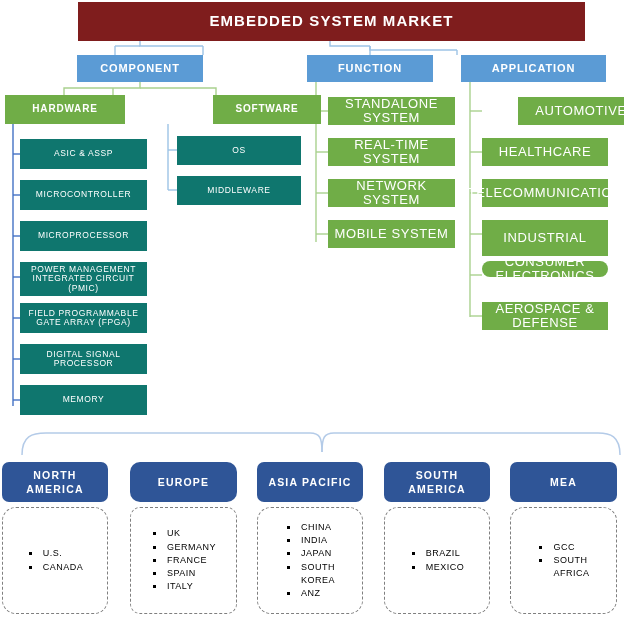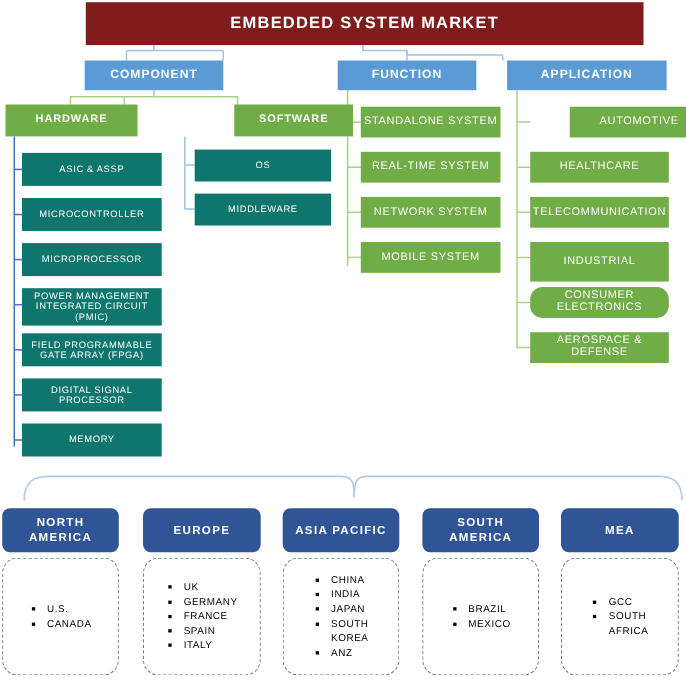"STANDALONE SYSTEM" .leaf-green { font-size: 10px -> 13px }
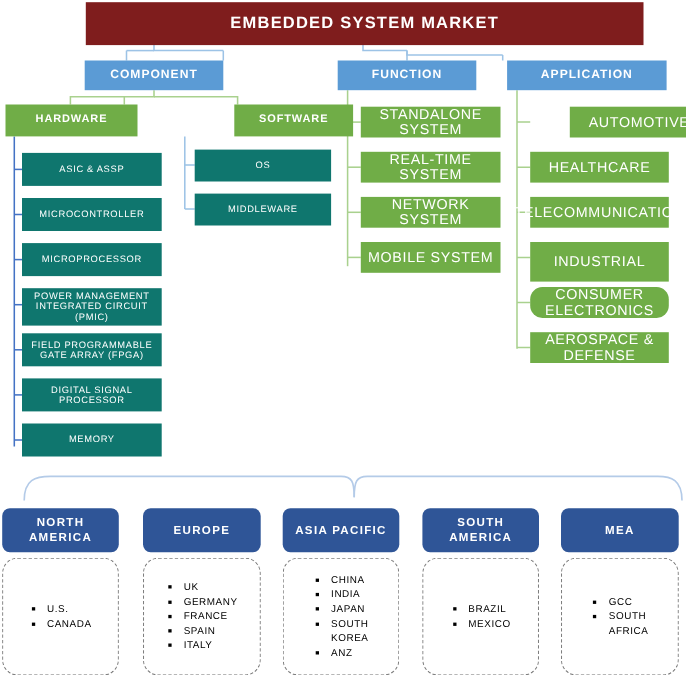"CONSUMER ELECTRONICS" div.box { height: 28px -> 16px }
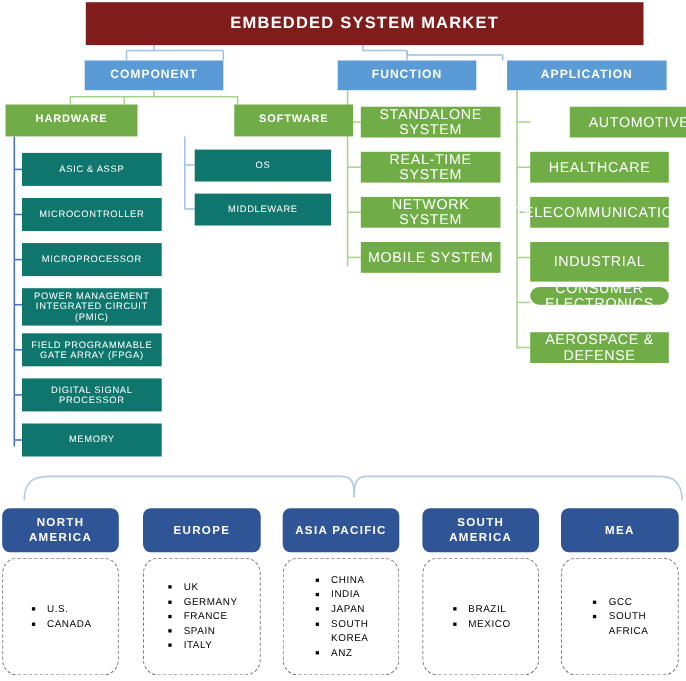"EUROPE" .col-2 { border-radius: none -> 10px }
